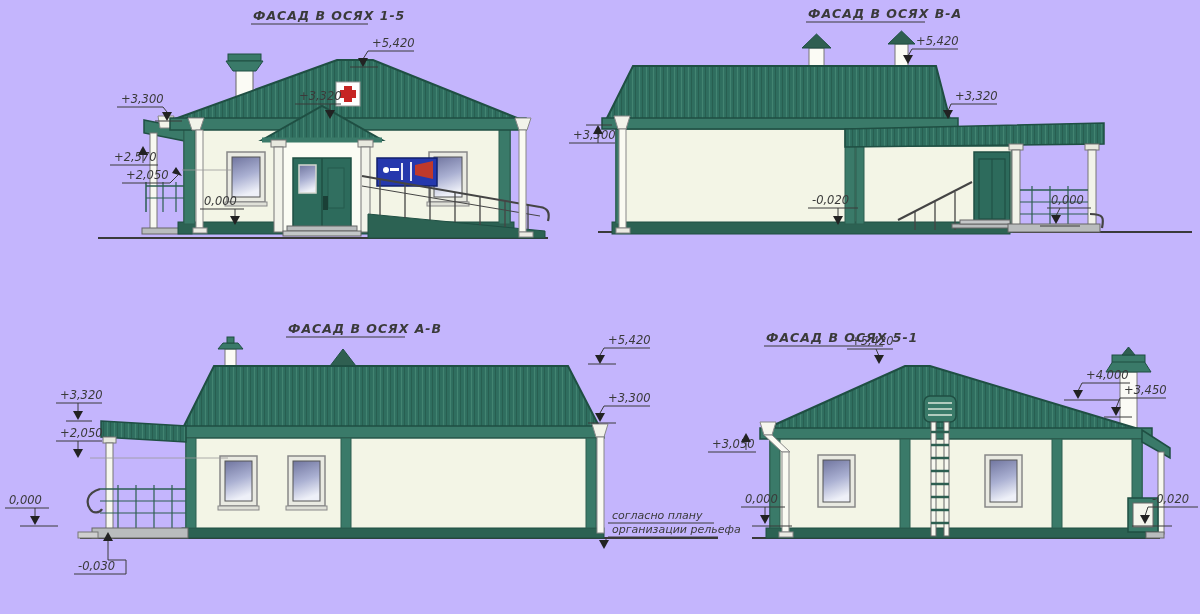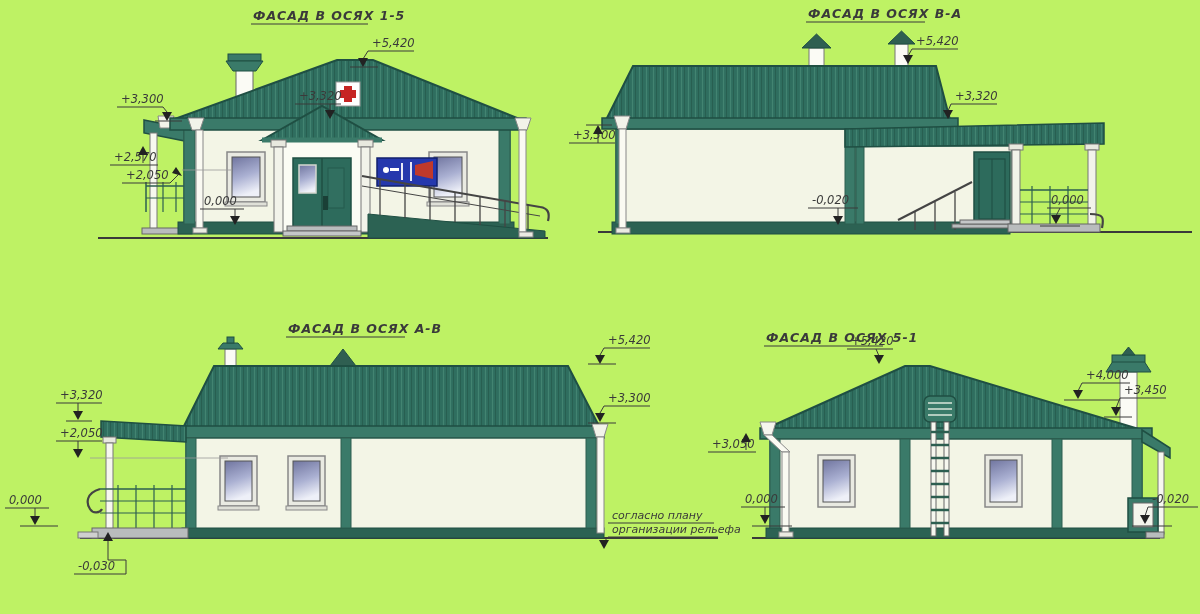"ФАСАД В ОСЯХ 1-5" .sheet { background: #bef264 -> #c4b5fd }
